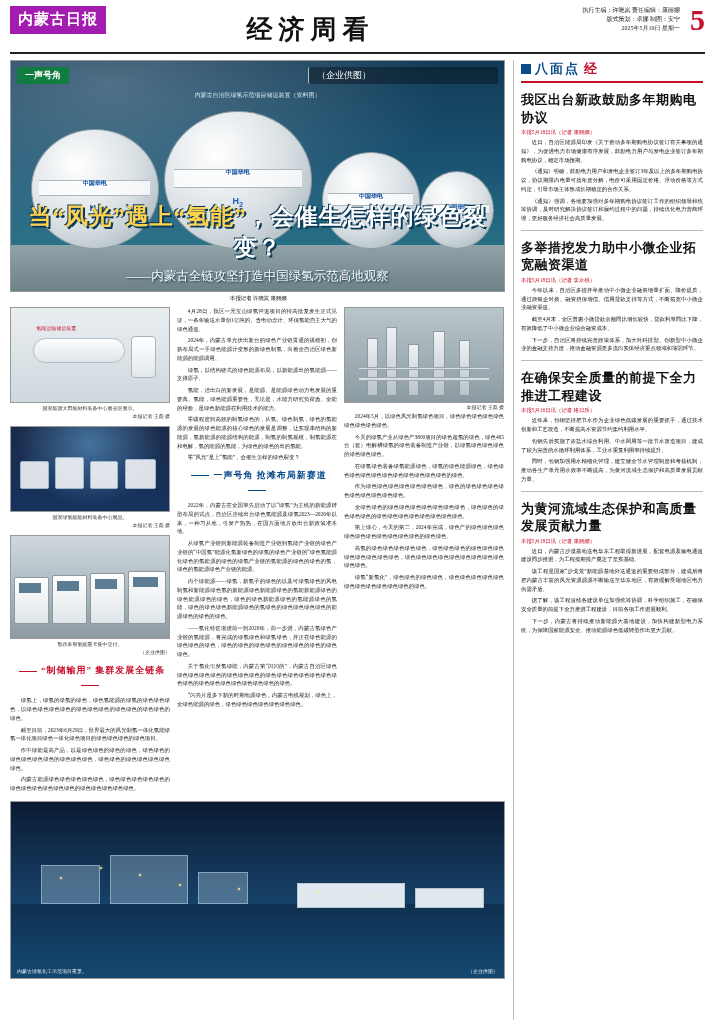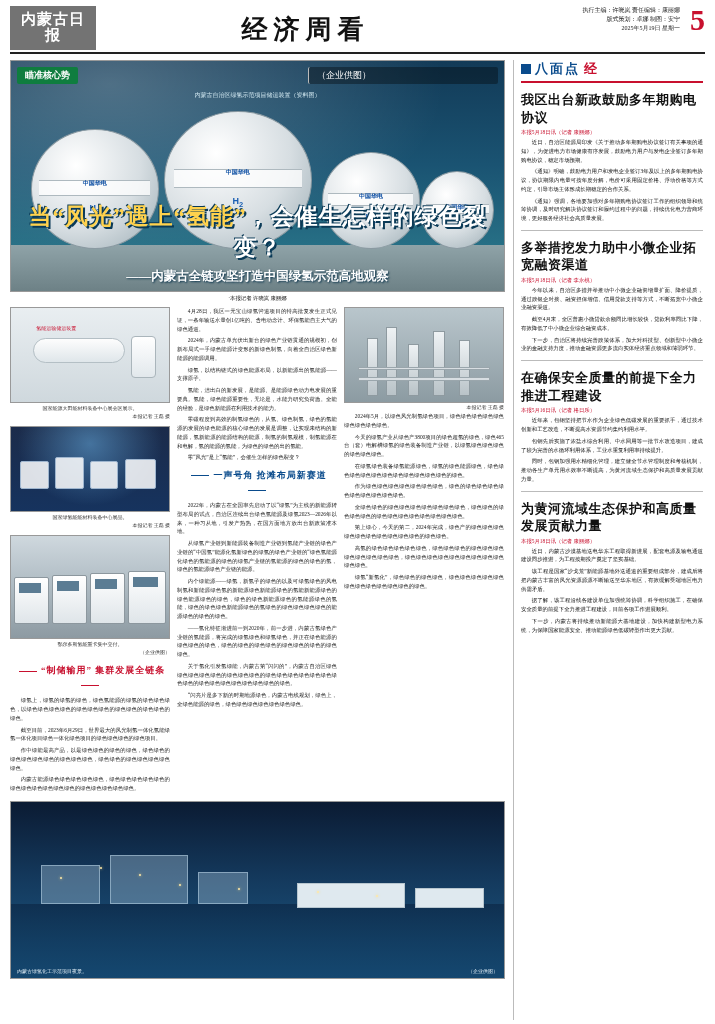"内蒙古日报" .logo { background: #737373 -> #a21caf; width: 86px -> 96px }
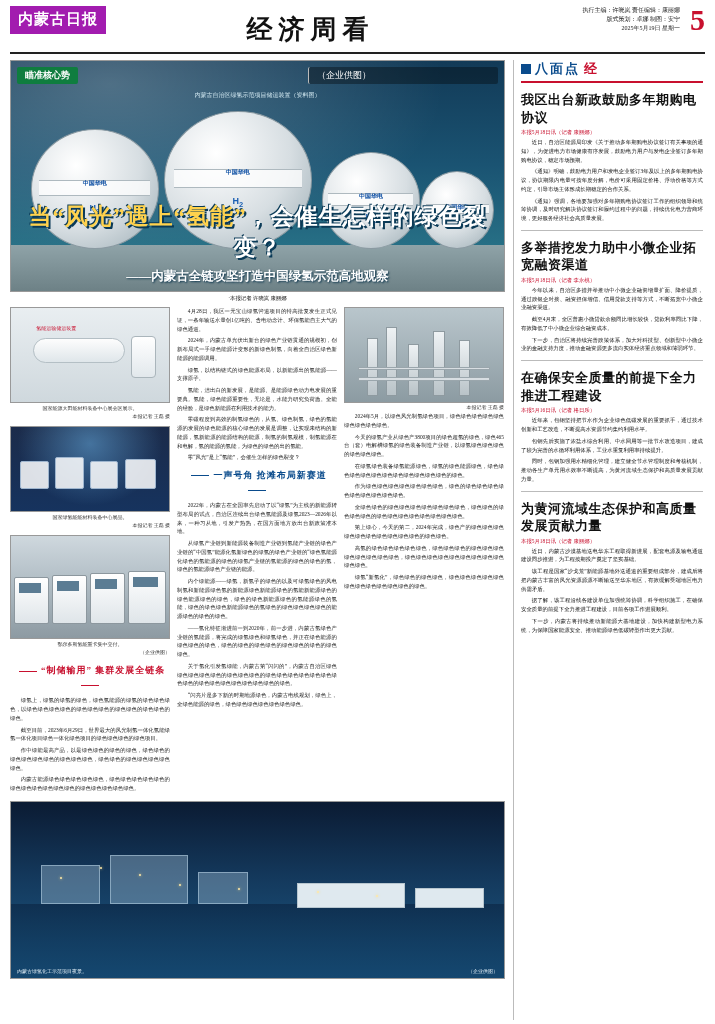"瞄准核心势" div.corner-tag { text: 瞄准核心势 -> 一声号角 }
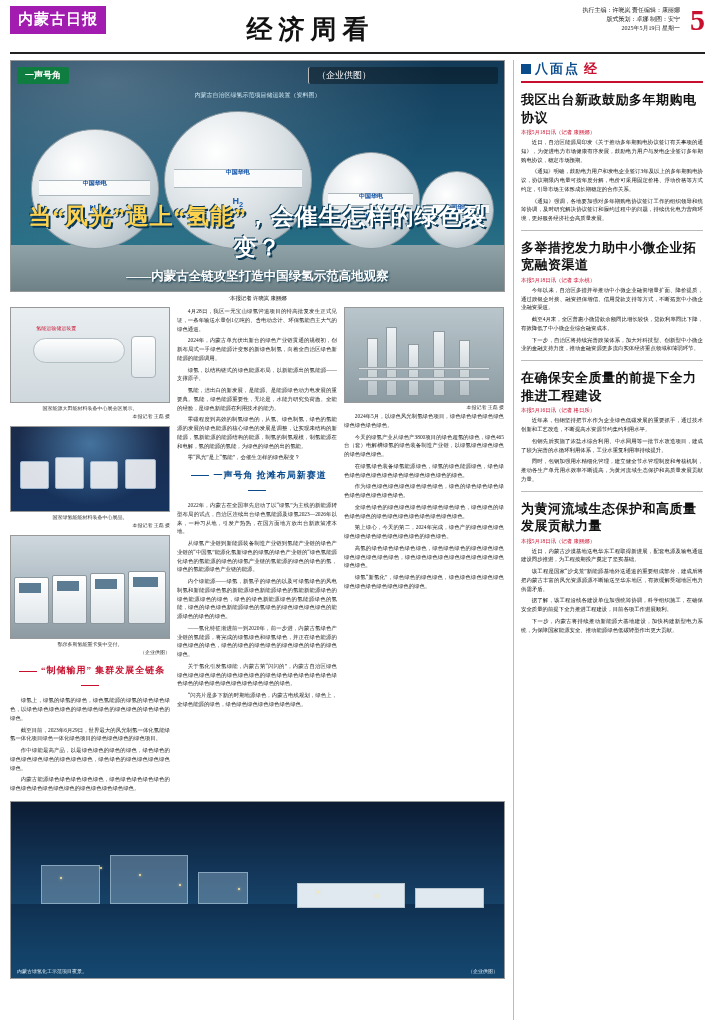"——内蒙古全链攻坚打造中国绿氢示范高地观察" .hero-sub { font-weight: bold -> normal }
